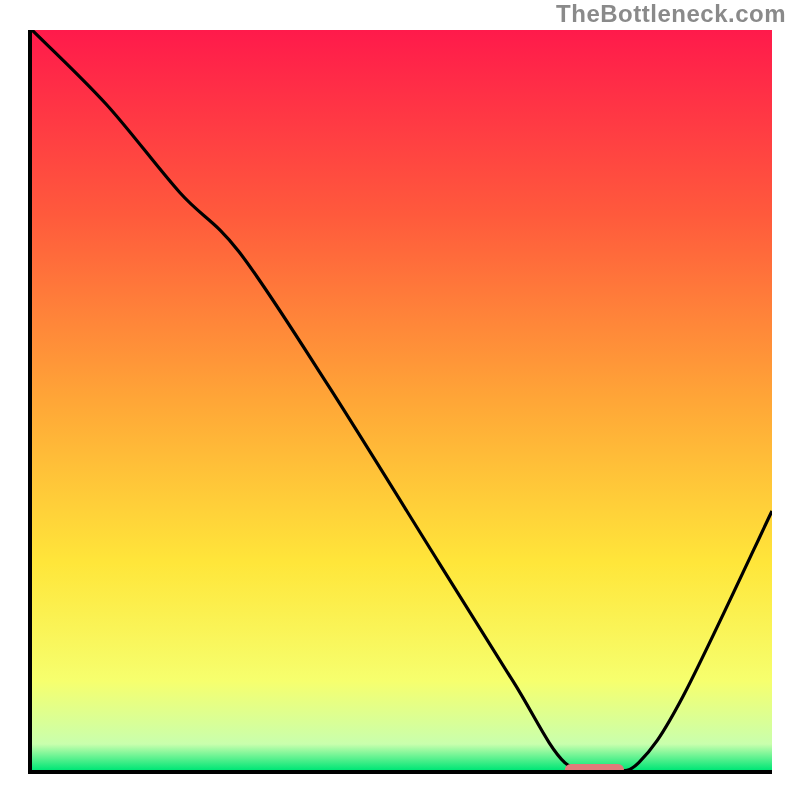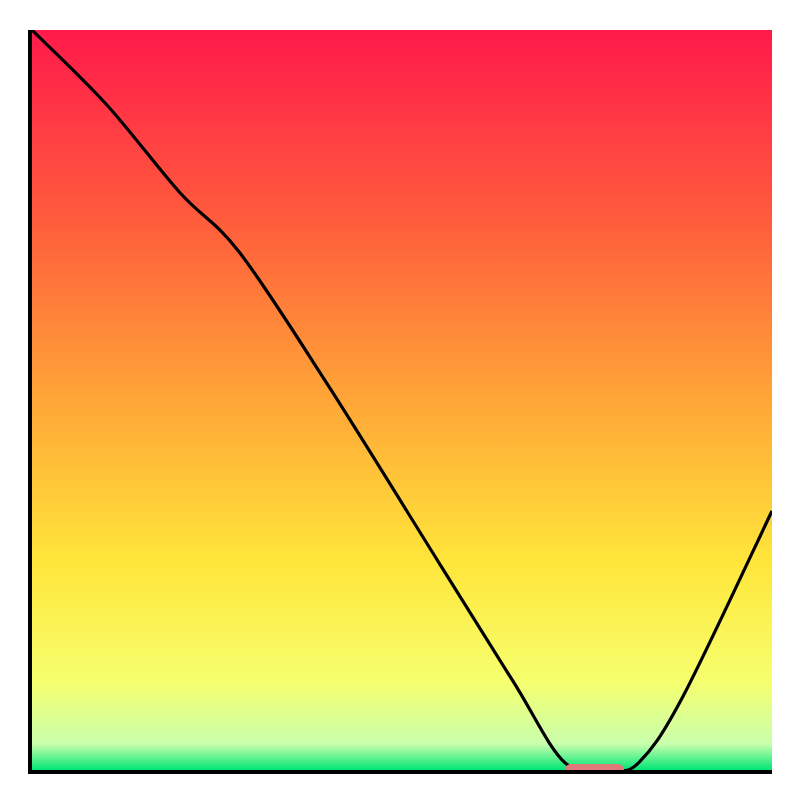"TheBottleneck.com" div.watermark { html: none -> <div>TheBottleneck.com</div> }
